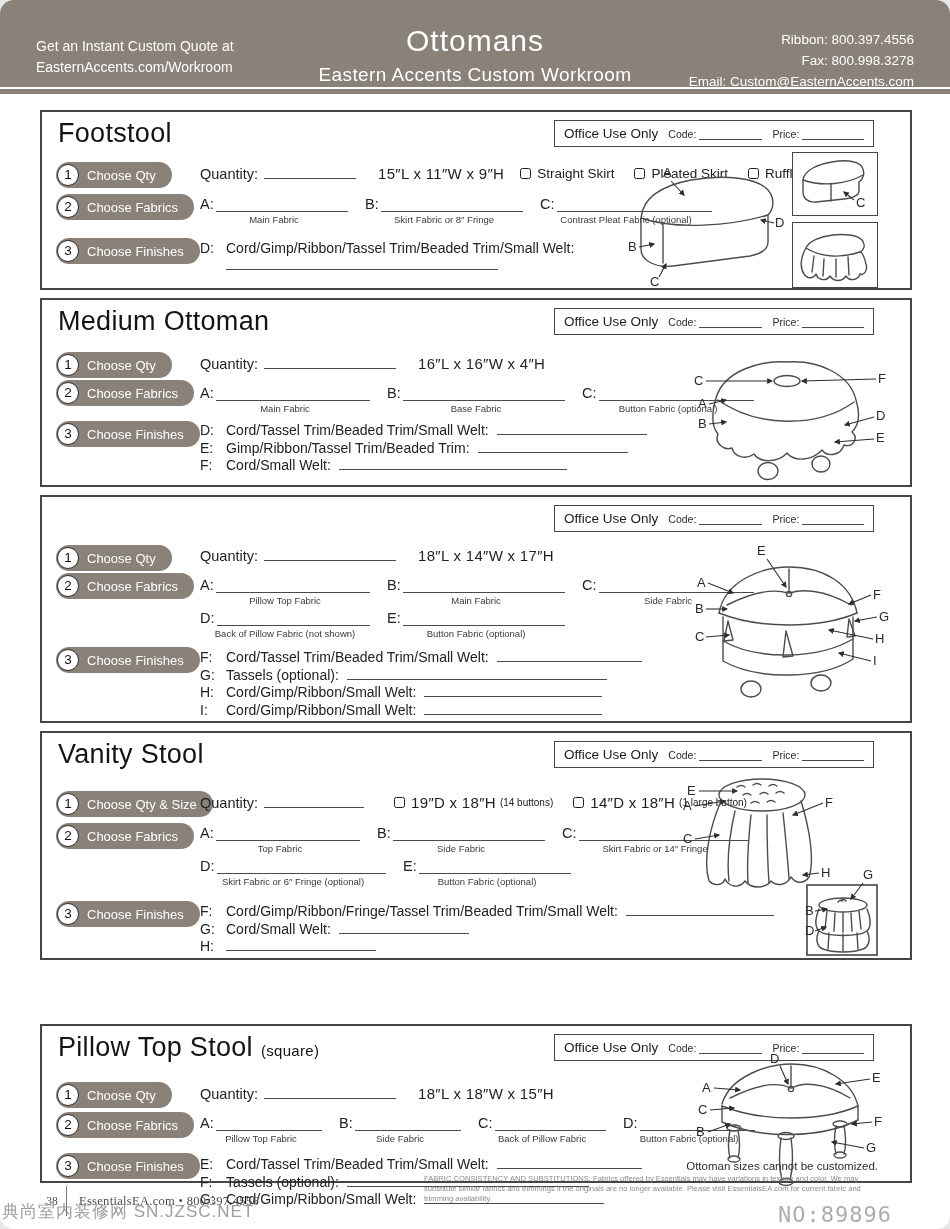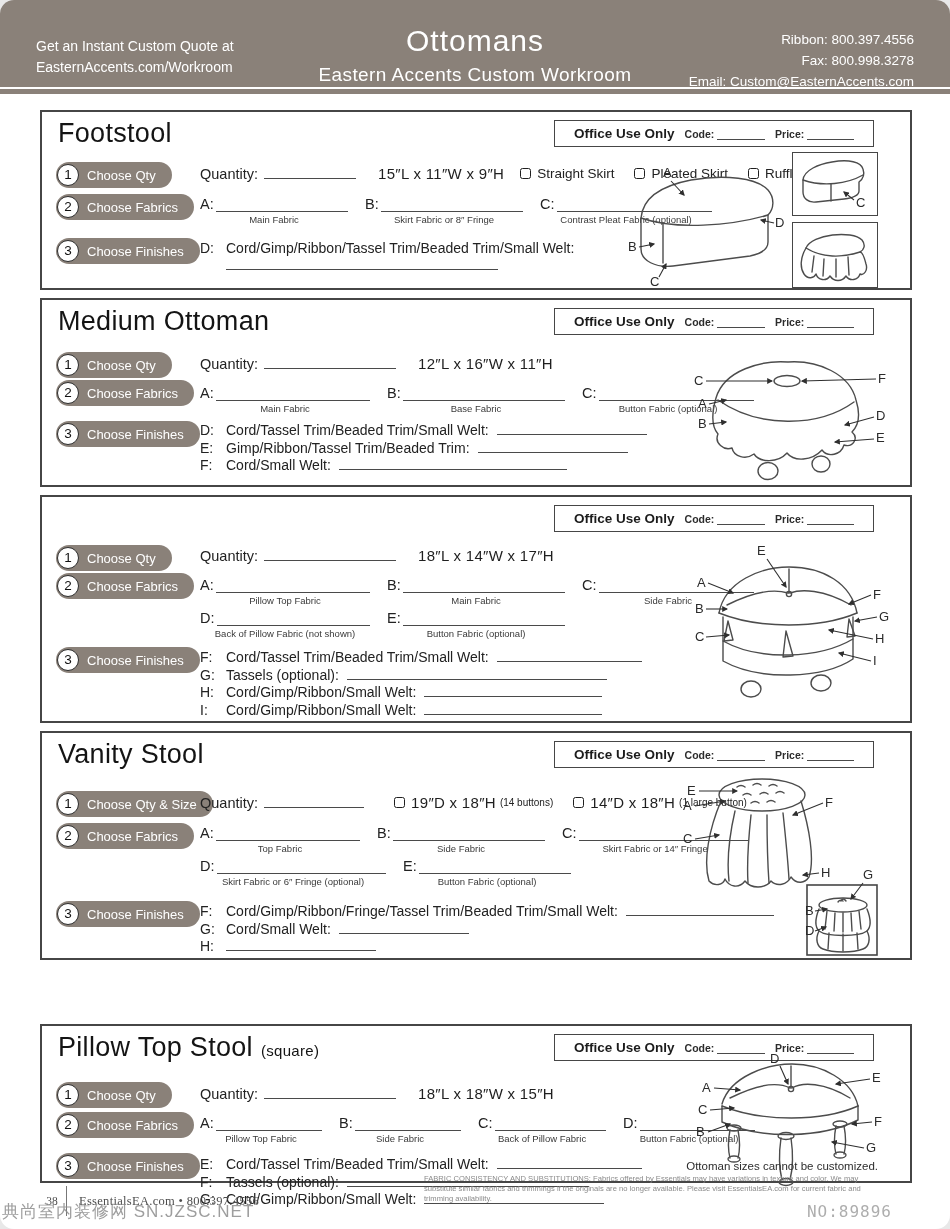"Office Use Only" .office-box { font-weight: bold -> none; padding: 0 19px -> 0 9px }
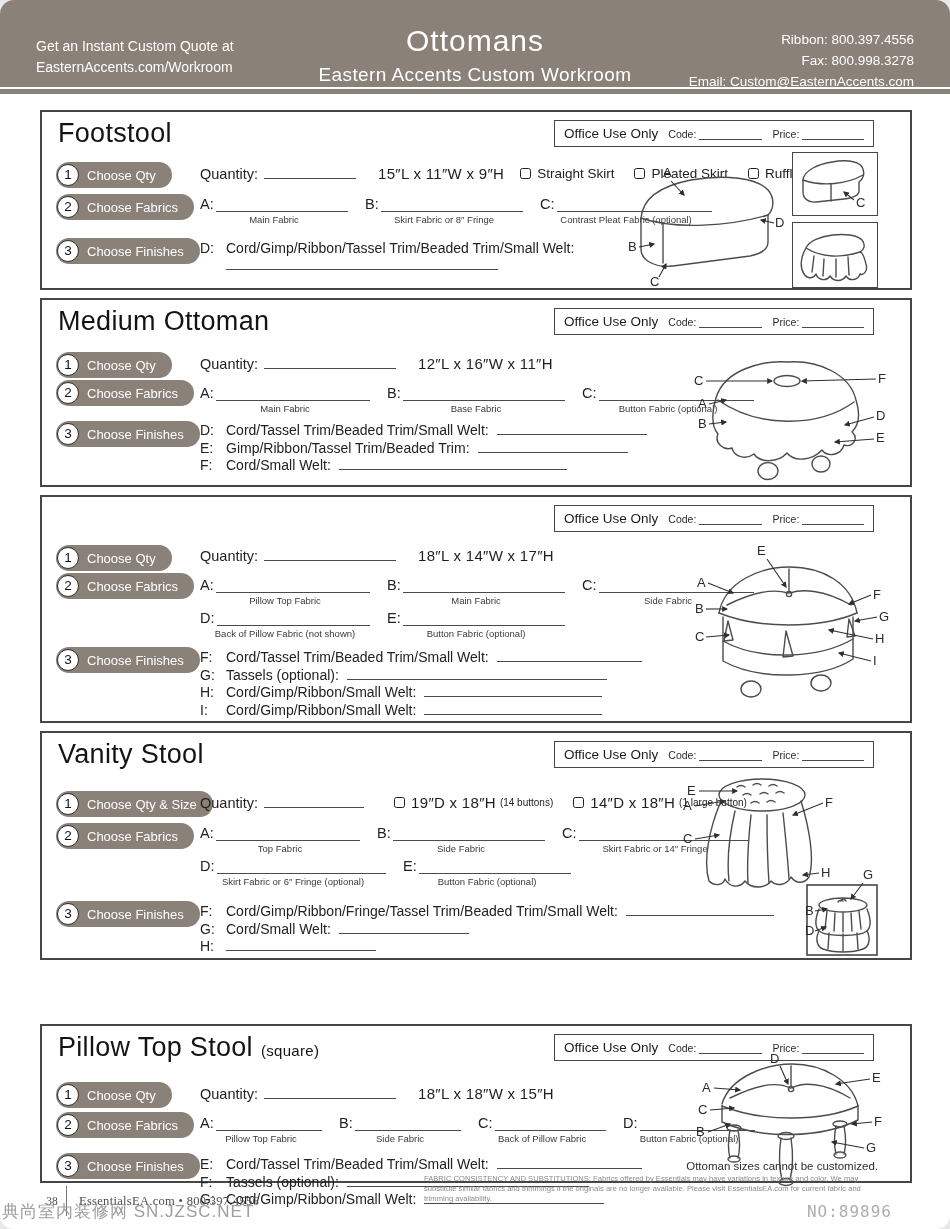"12″L x 16″W x 11″H" span.dims { text: 12″L x 16″W x 11 -> 16″L x 16″W x 4 }
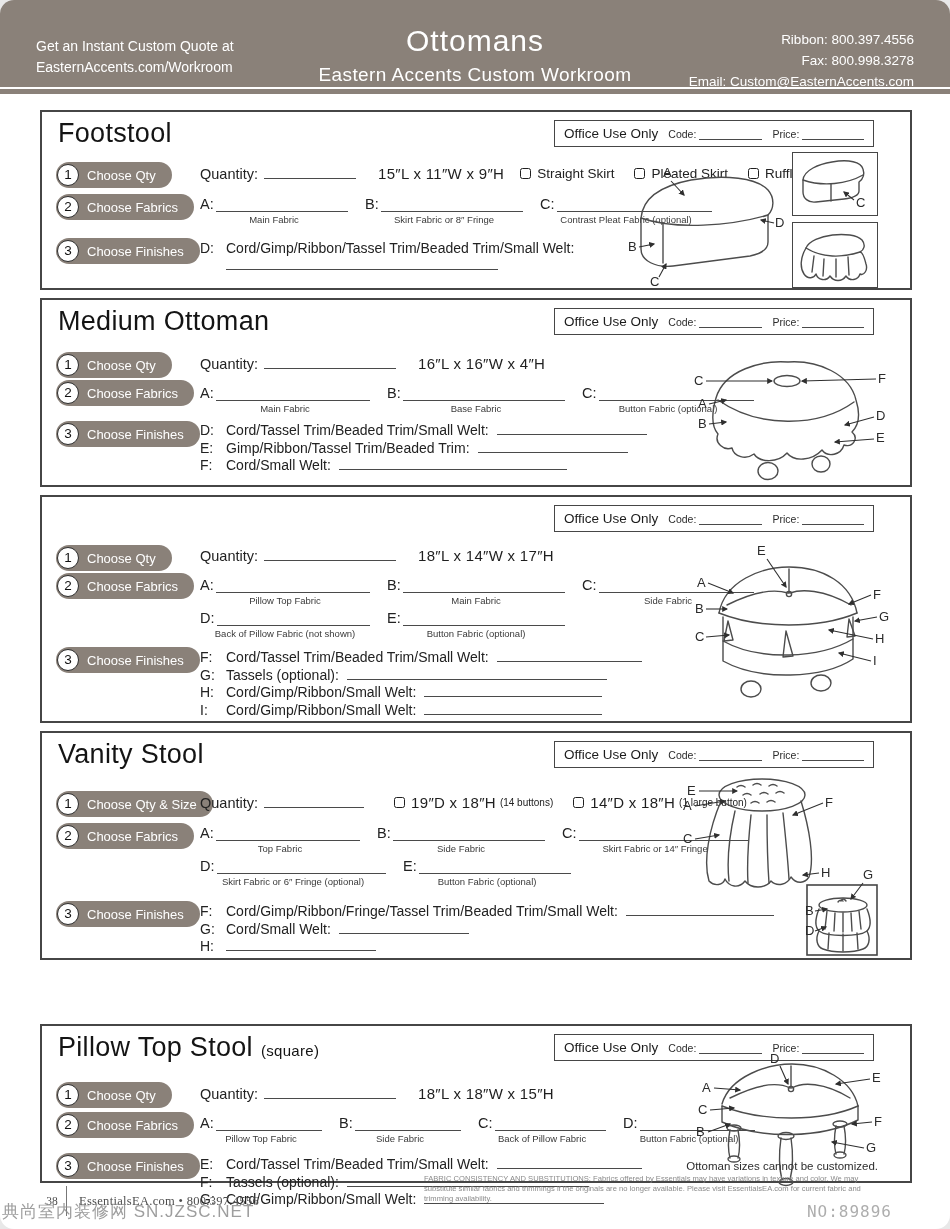"NO:89896" .wm-right { font-size: 16px -> 22px }
